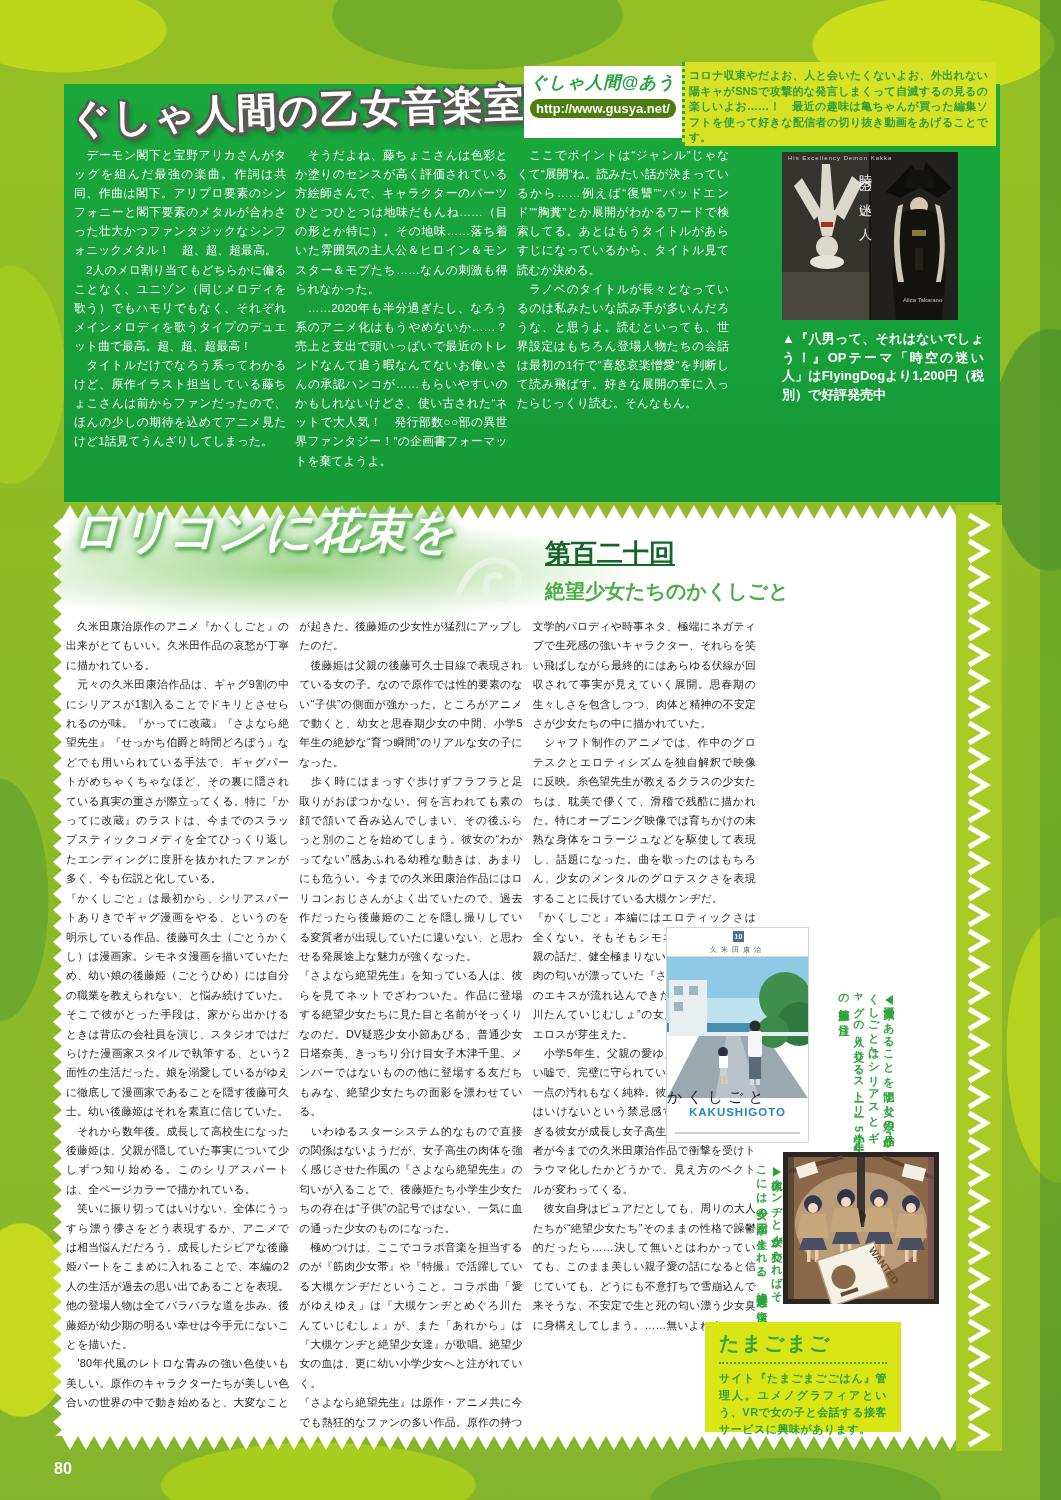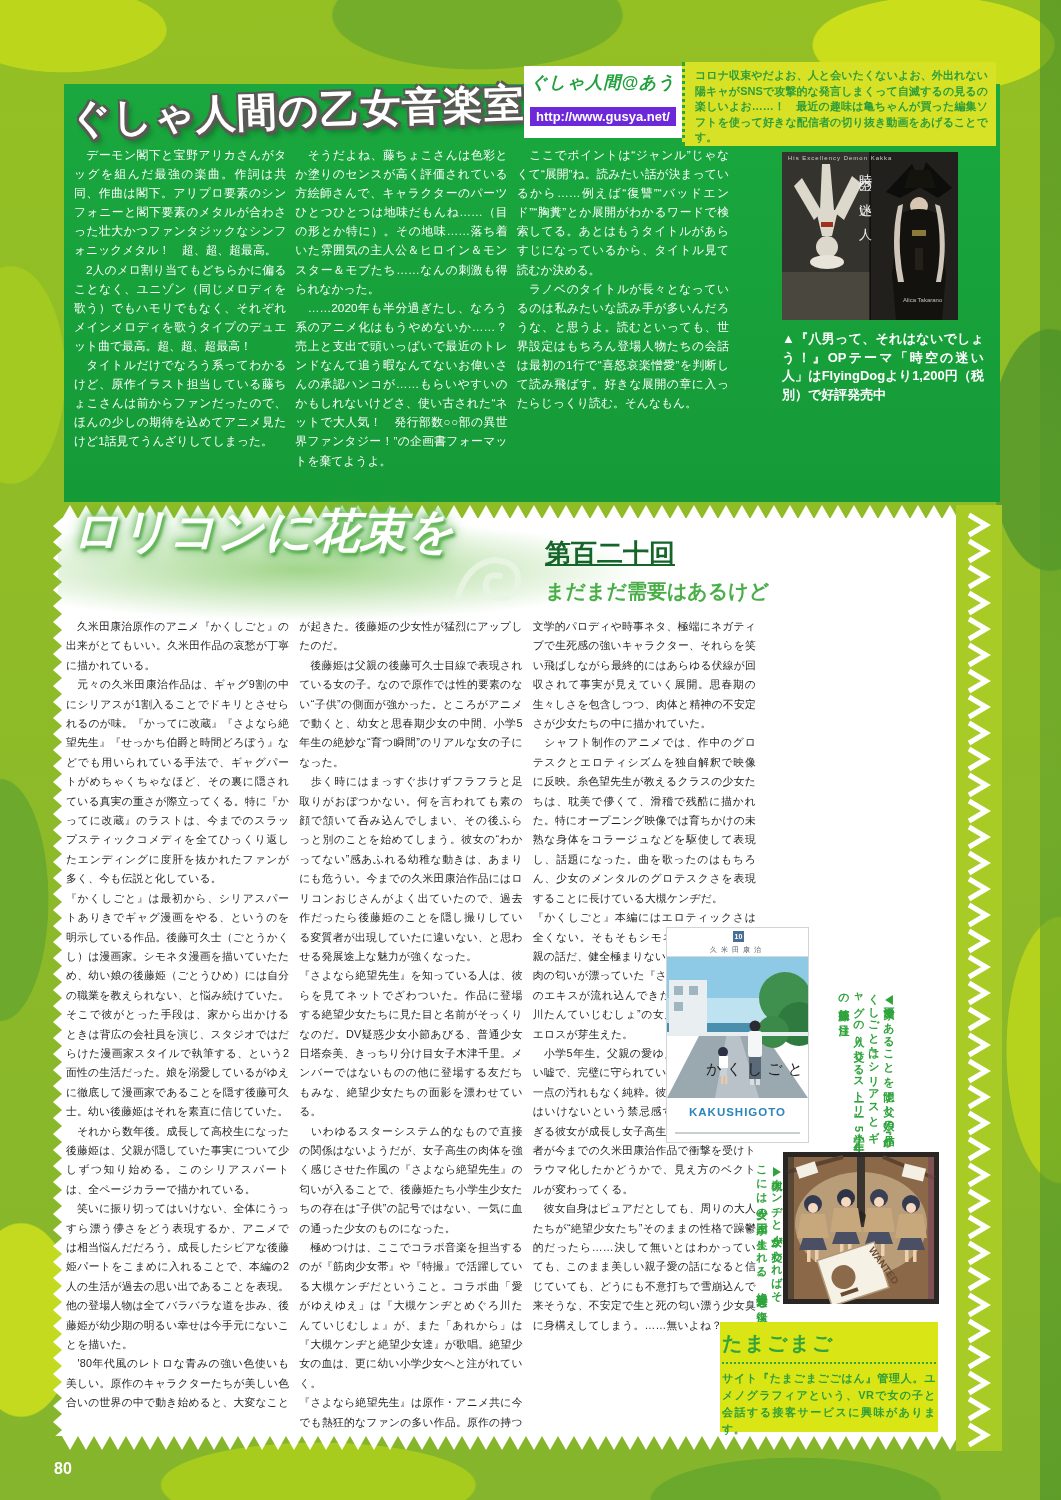"コロナ収束やだよお、人と会いたくないよお、外出れない陽キャがSNSで攻撃的な発言" .bio-box { padding: 6px 8px 6px 10px -> 6px 8px 6px 4px }
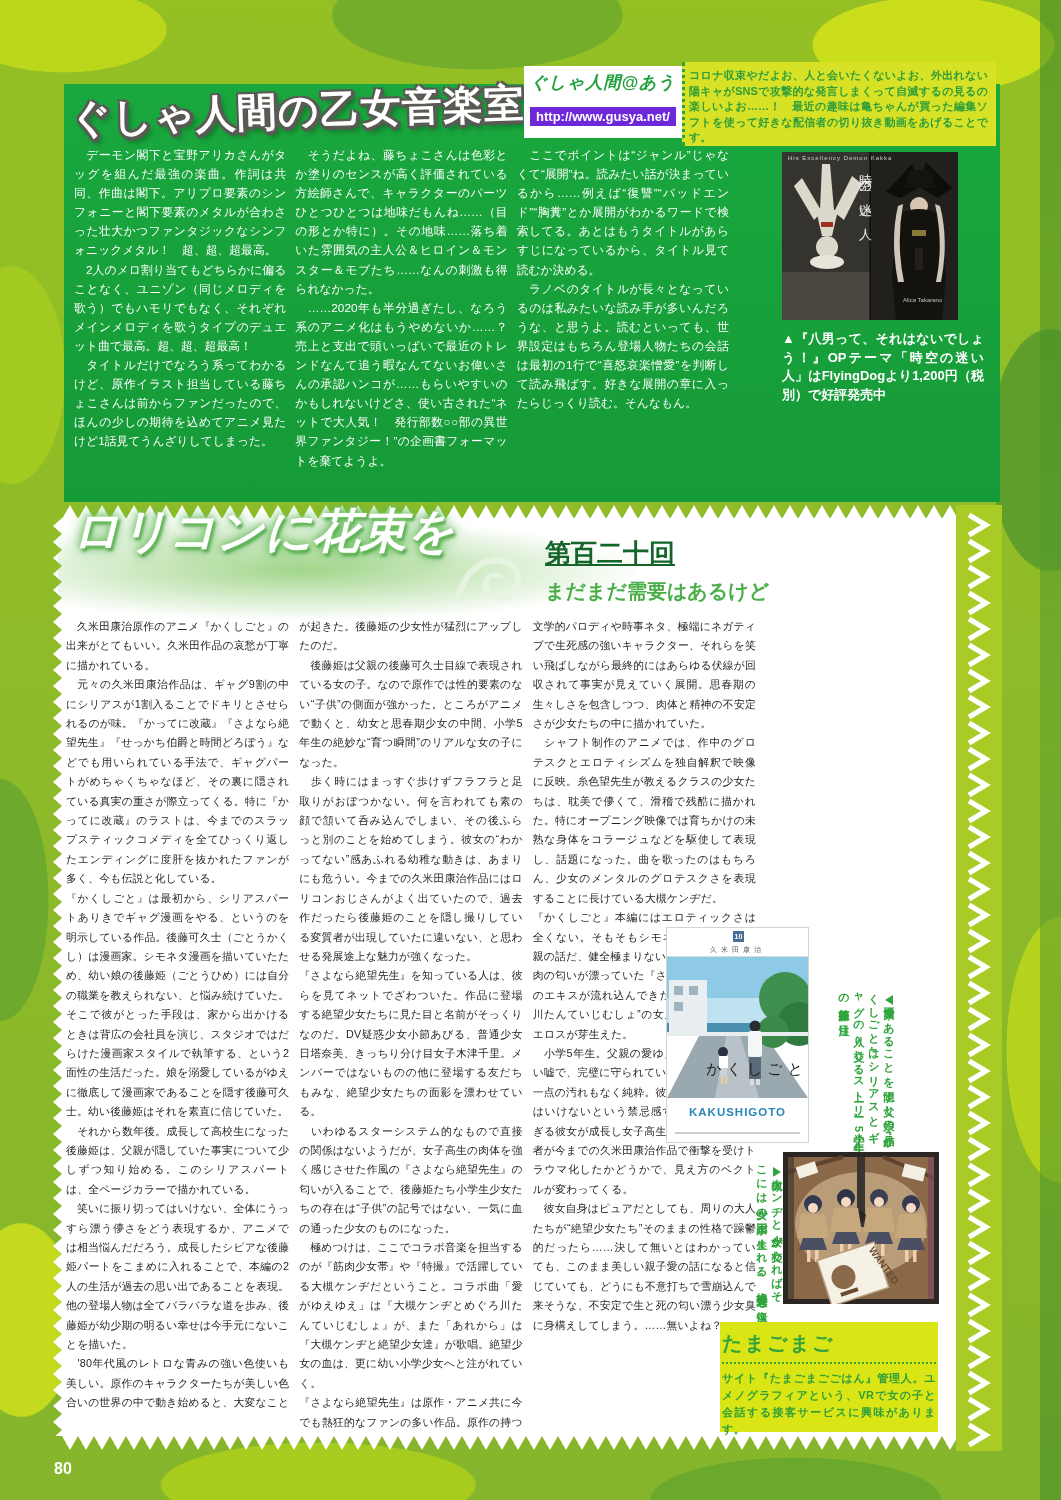"http://www.gusya.net/" .author-url { background: #6d28d9 -> #4d7c0f; border-radius: none -> 9px; margin-top: 13px -> 5px }
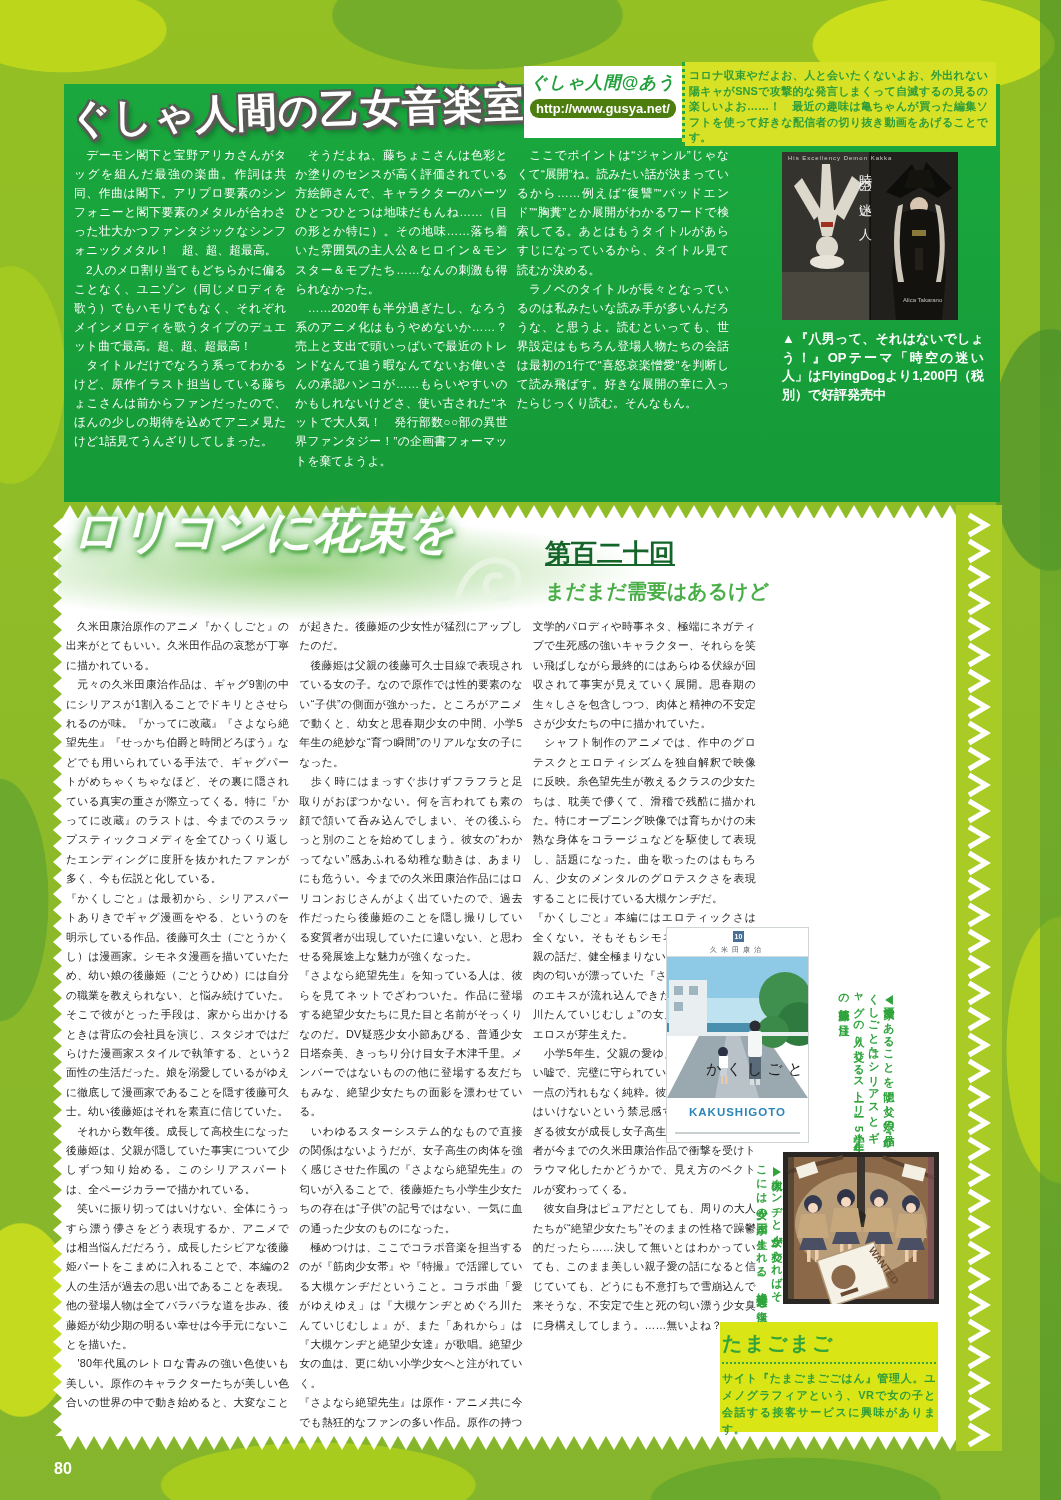"まだまだ需要はあるけど" div.abs { text: まだまだ需要はあるけど -> 絶望少女たちのかくしごと }
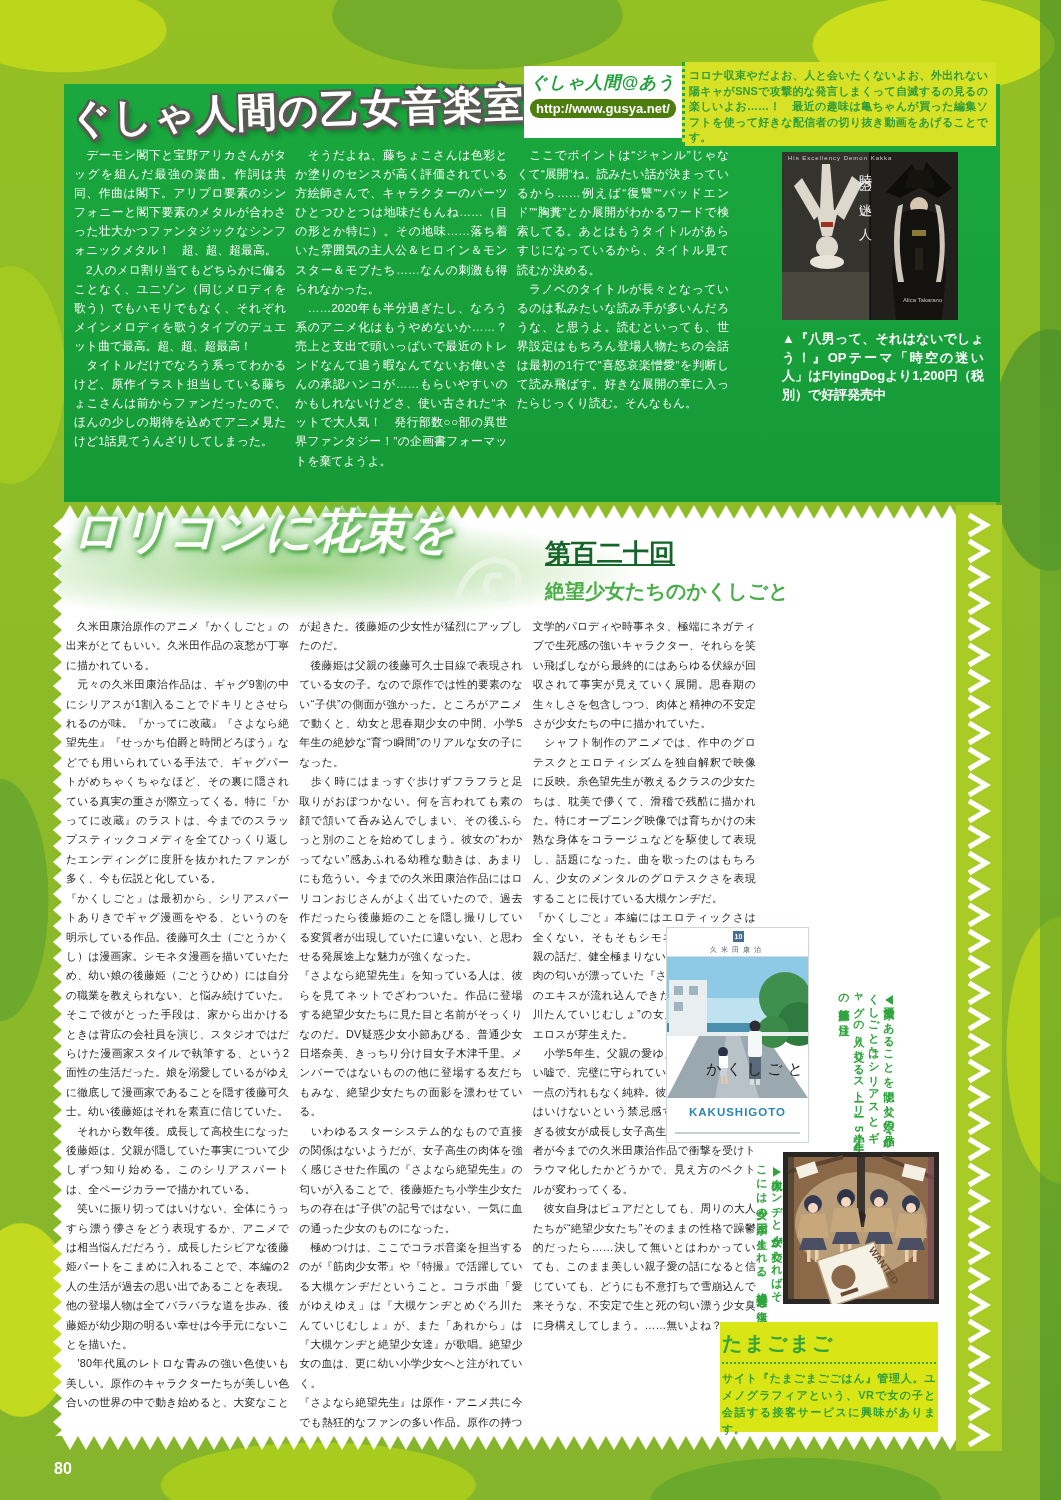"かくしごと" .manga-title { text-align: right -> left; top: 1060px -> 1088px }
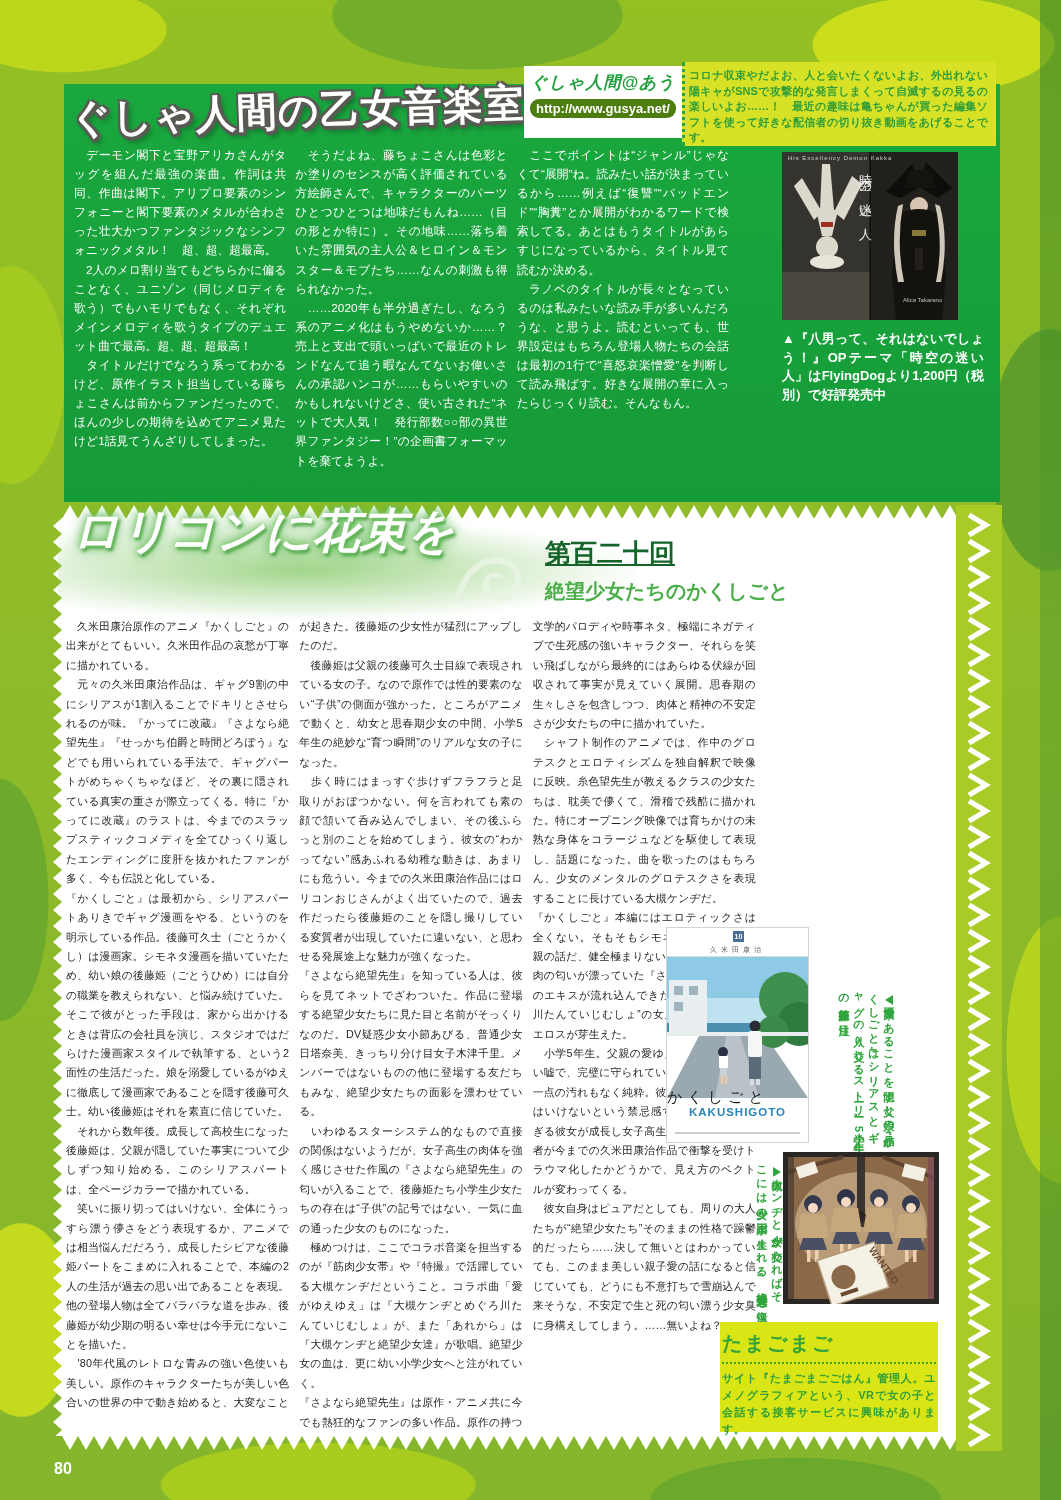"たまごまご" .profile-box { left: 720px -> 705px; padding: 8px 2px -> 8px 14px; width: 218px -> 196px }
